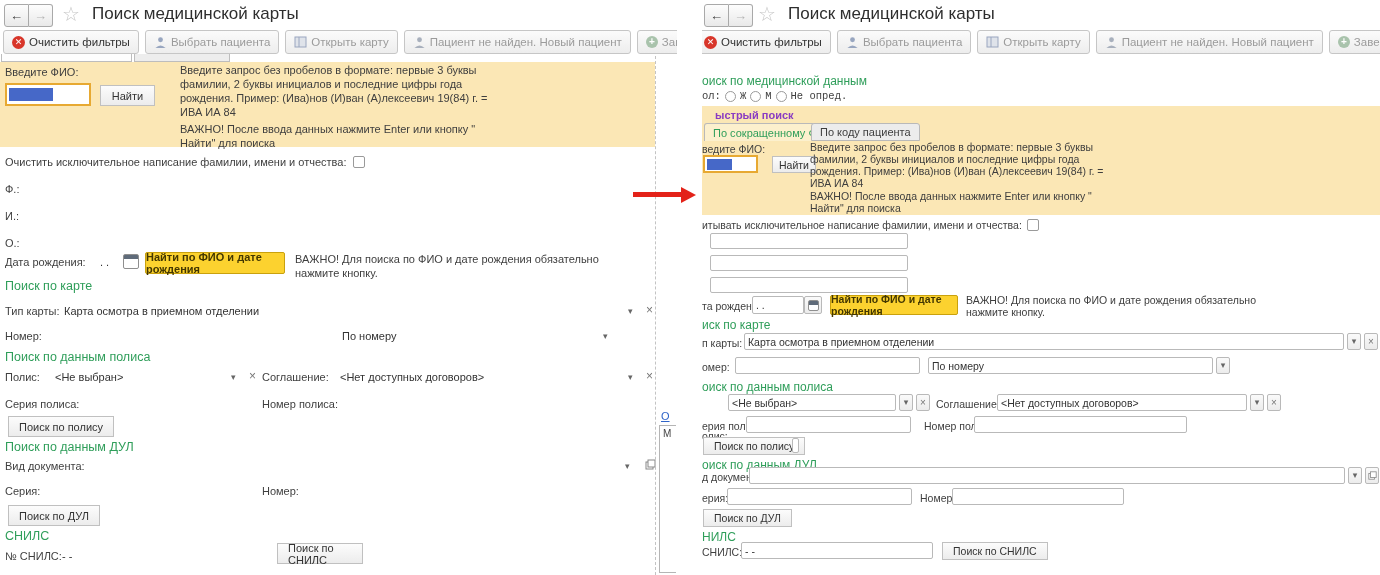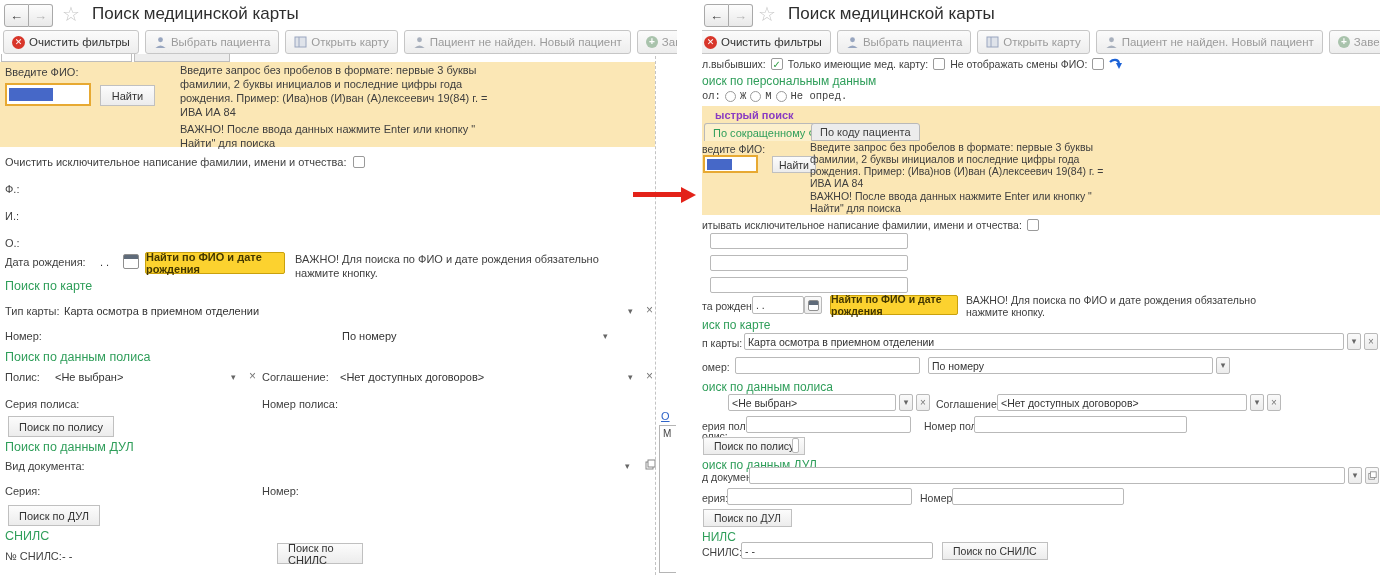"л.выбывших:" div.abs { html: <div> <span>л.выбывших:</span> <span>✓</span> <span>Только имеющие мед. карту:</span> <span></span> <span>Не отображать смены ФИО:</span> <span></span> <span> <svg> <path></path> <path></path> </svg> </span> </div> -> none }
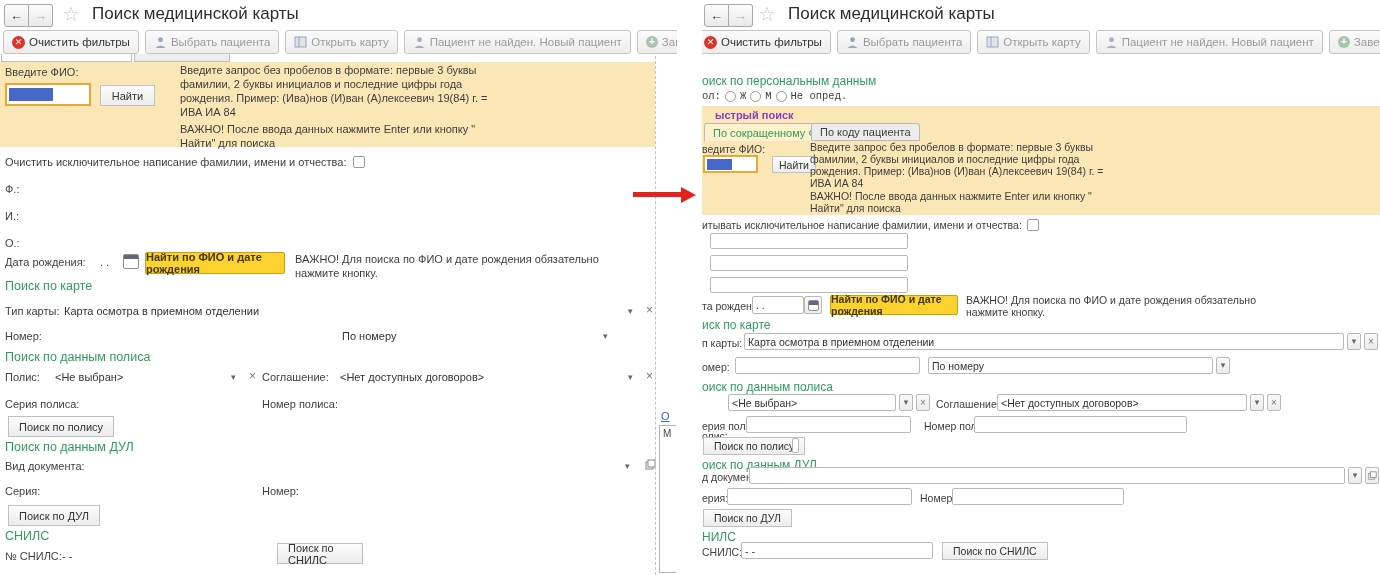"оиск по персональным данным" div.abs { text: персональным -> медицинской }
